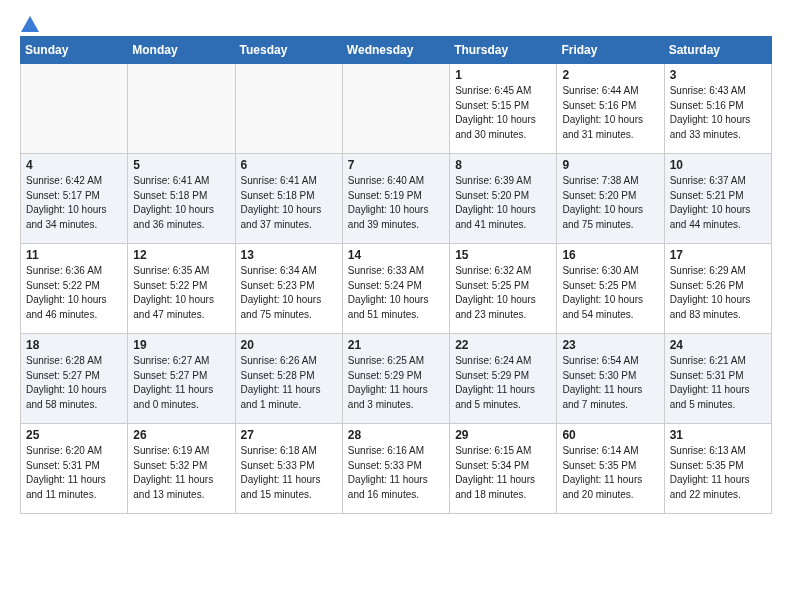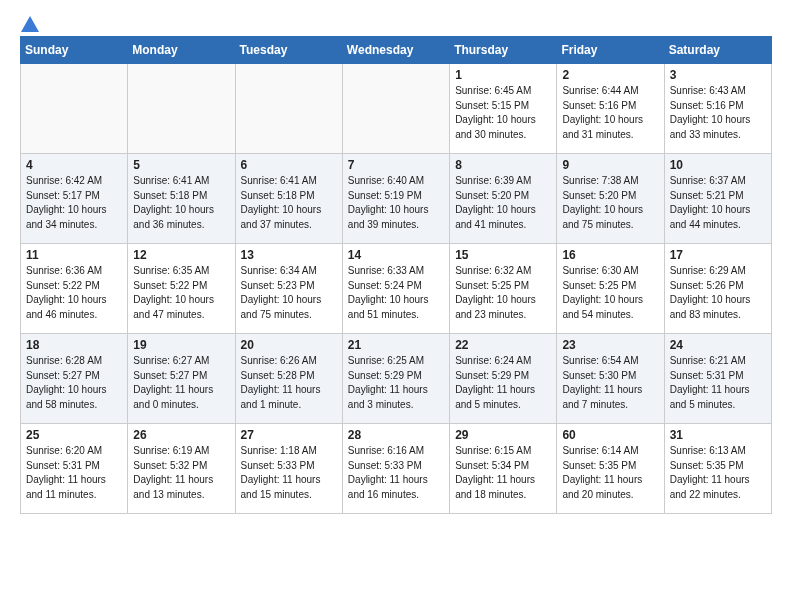"Sunrise: 1:18 AM" span { text: 1:18 -> 6:18 }
